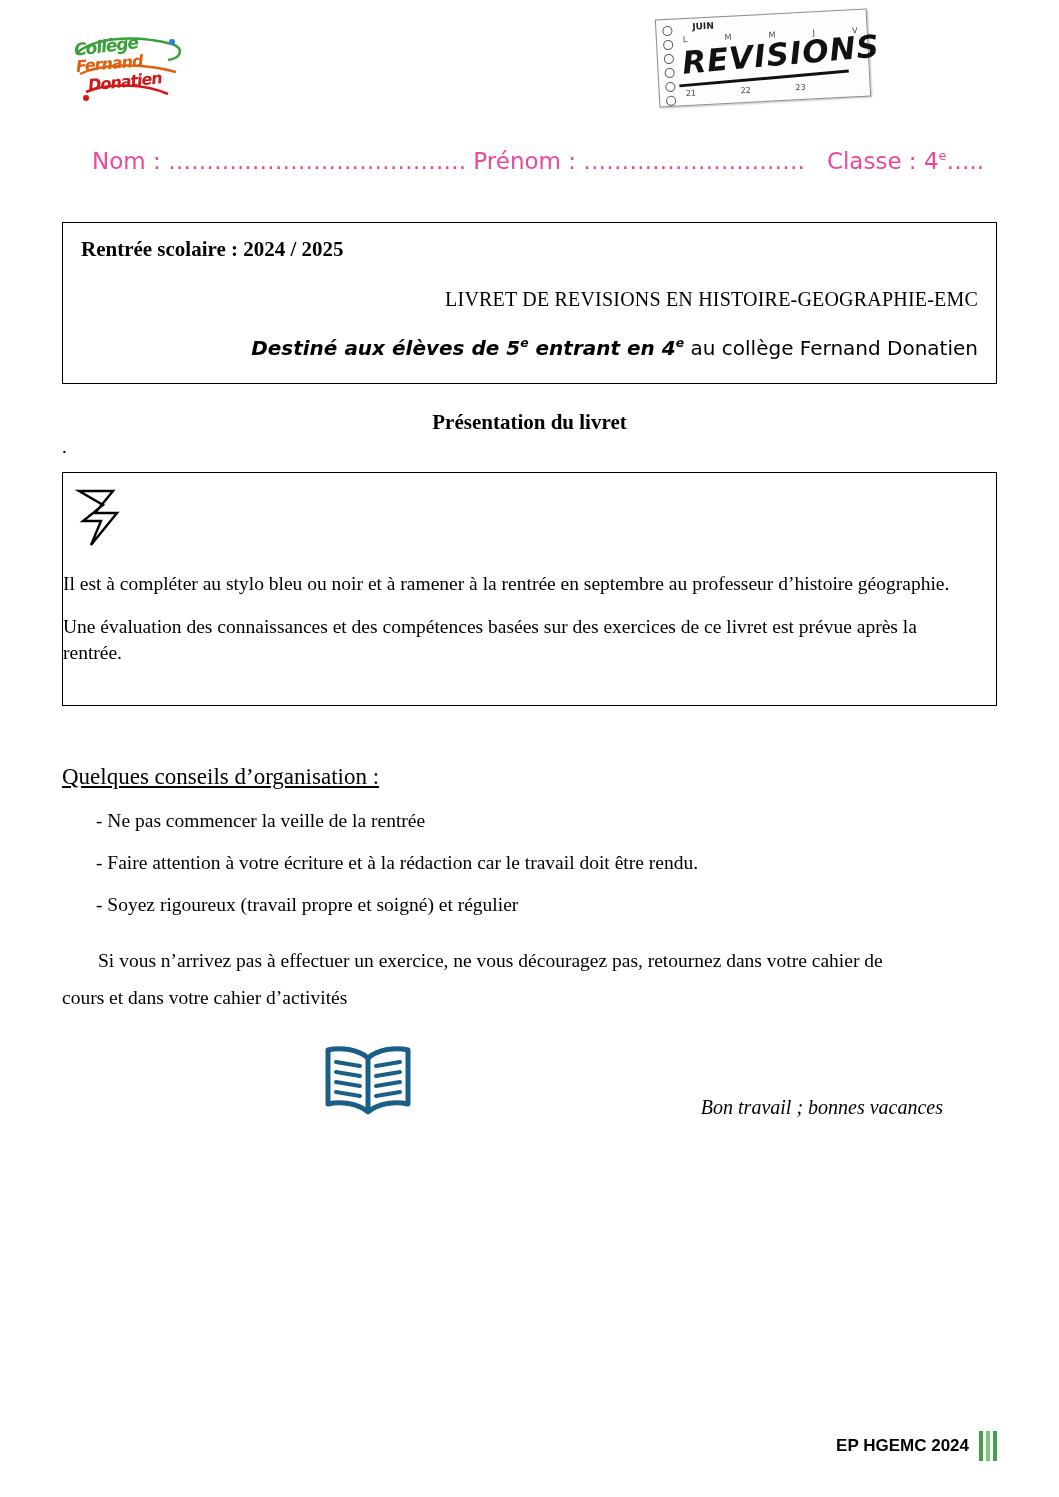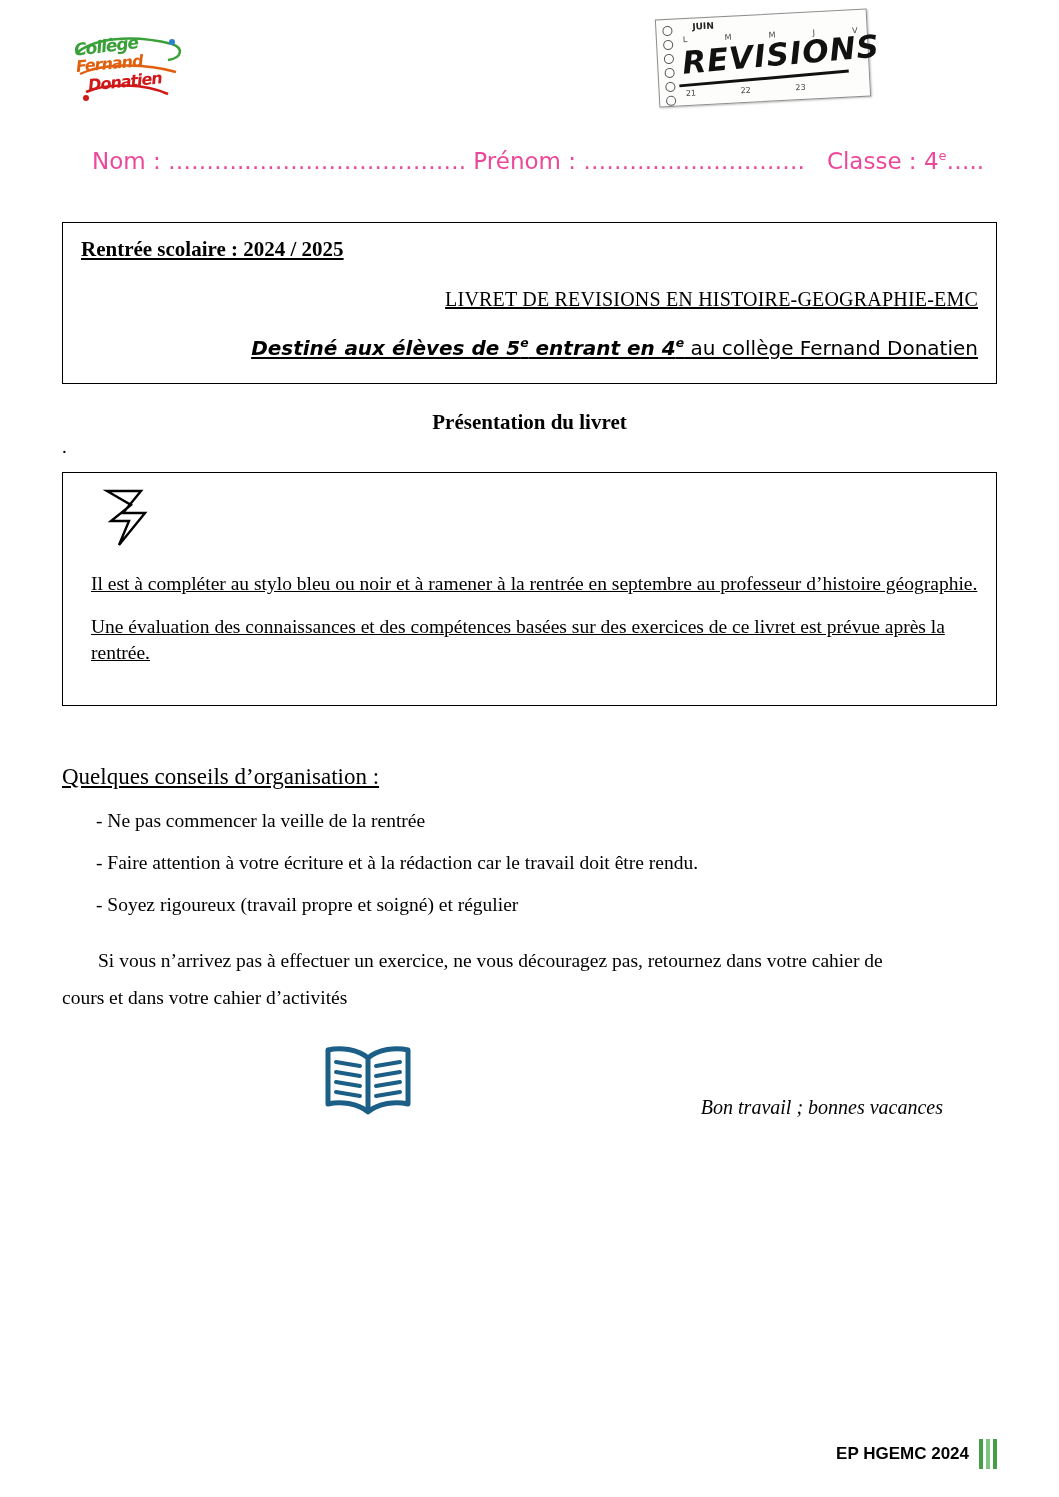"Rentrée scolaire : 2024 /" .box { text-decoration: underline -> none }
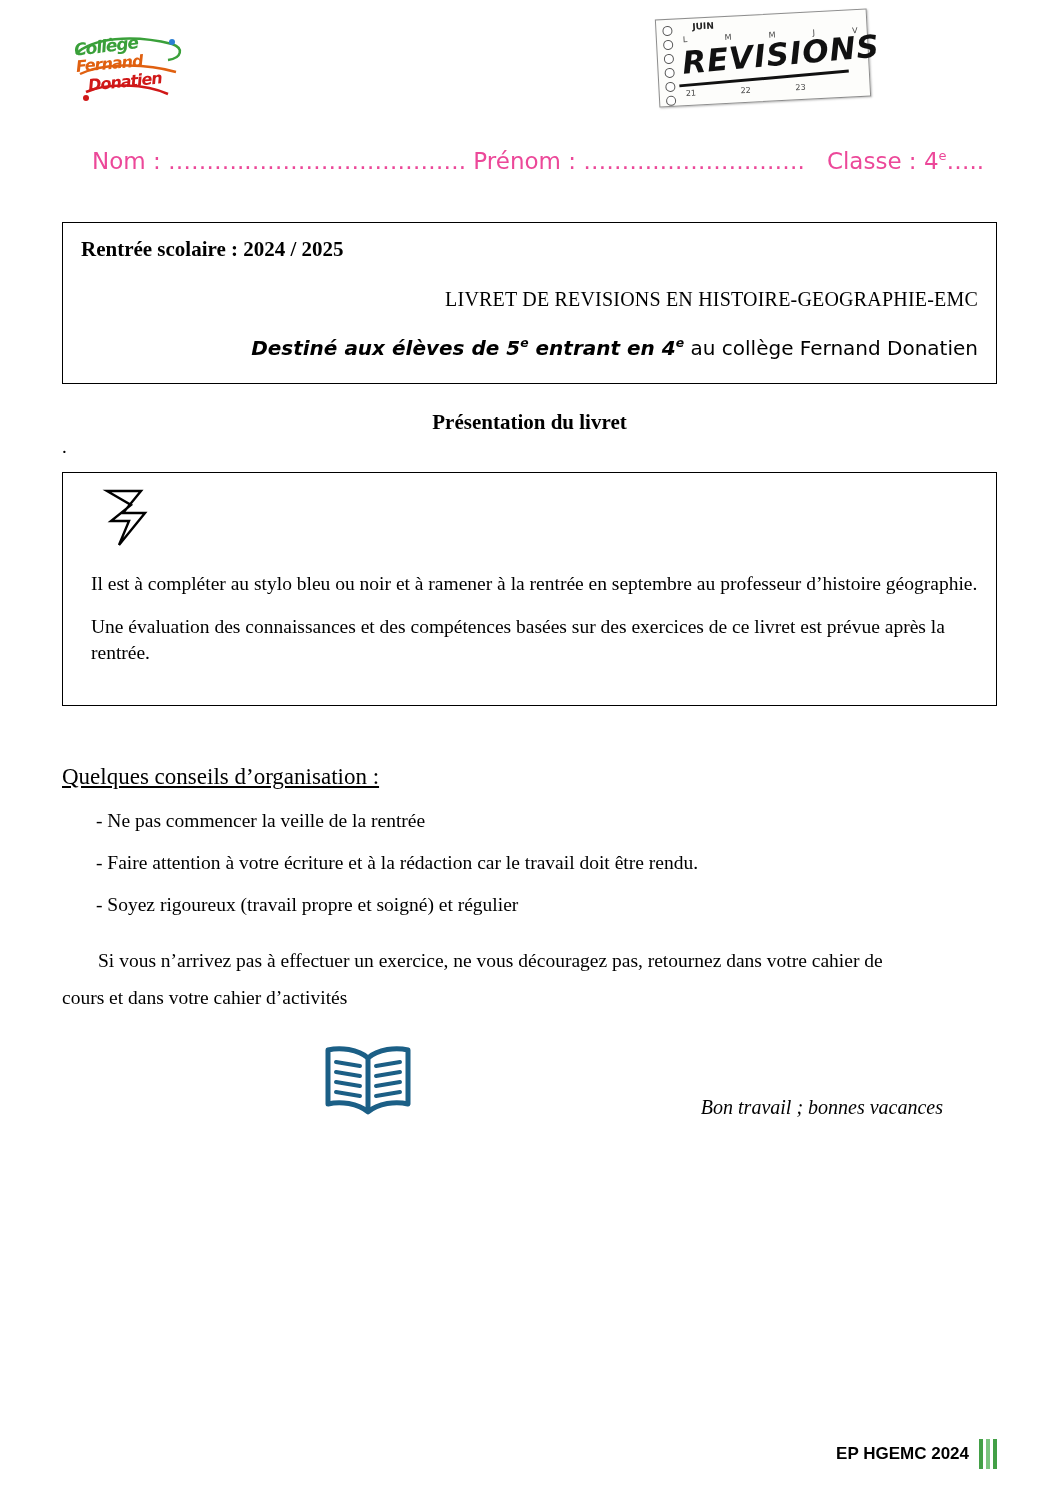"Il est à compléter au" .box-warning { padding: 14px 16px 22px 28px -> 14px 16px 22px 0 }
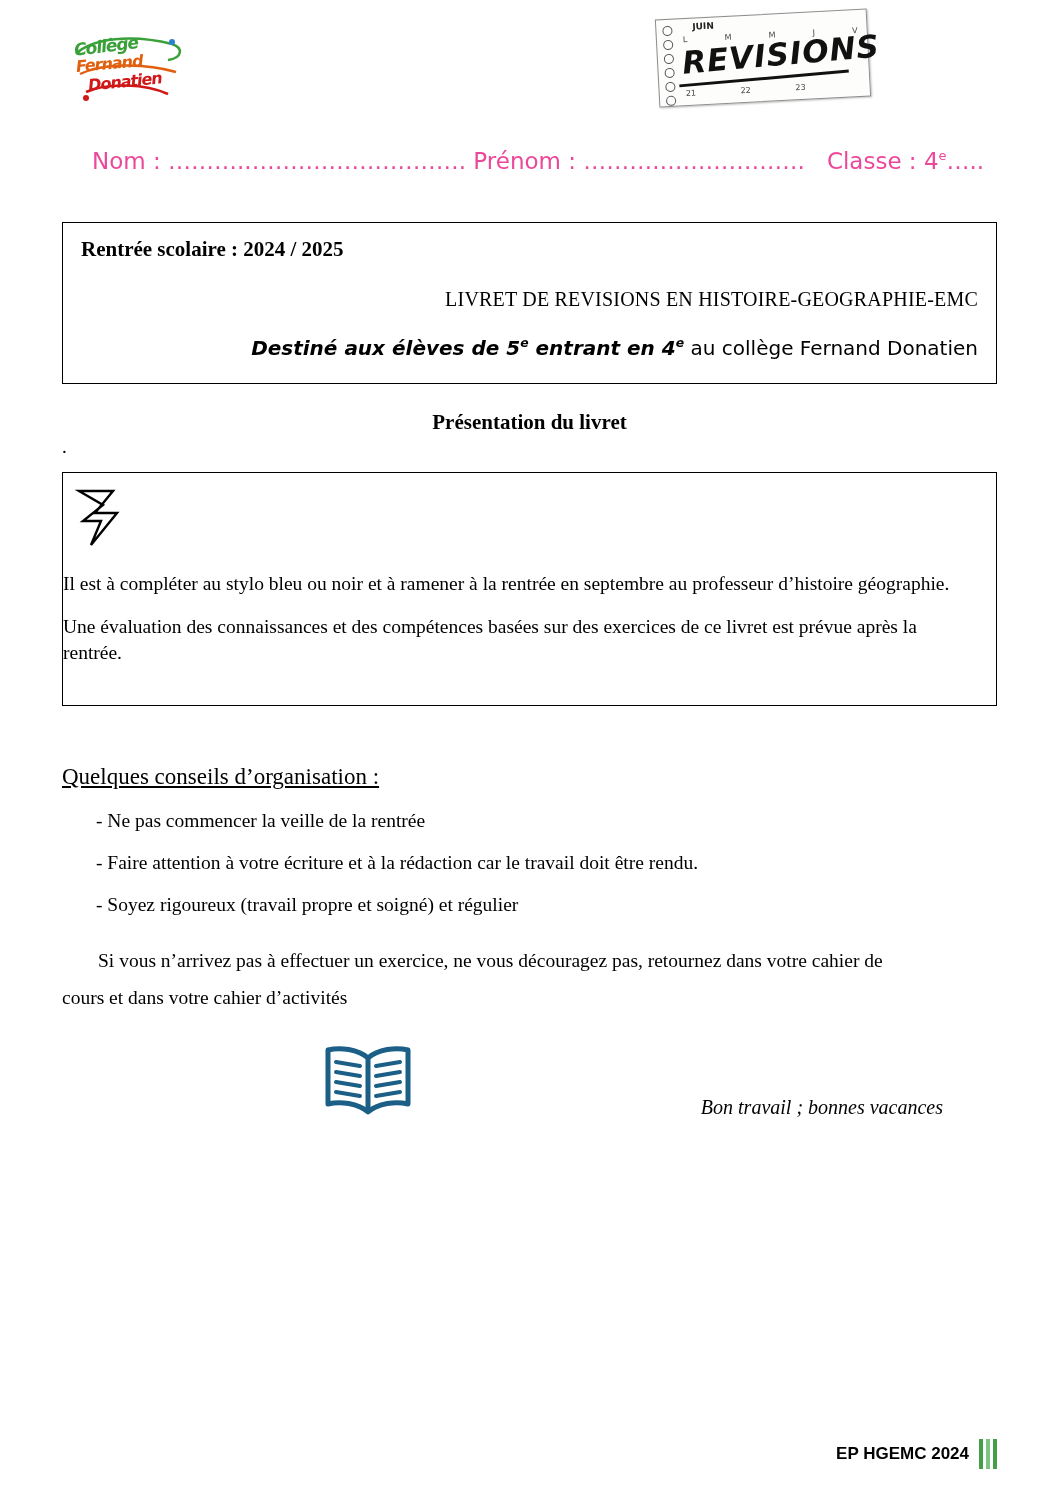"EP HGEMC 2024" .footer { bottom: 28px -> 36px }
